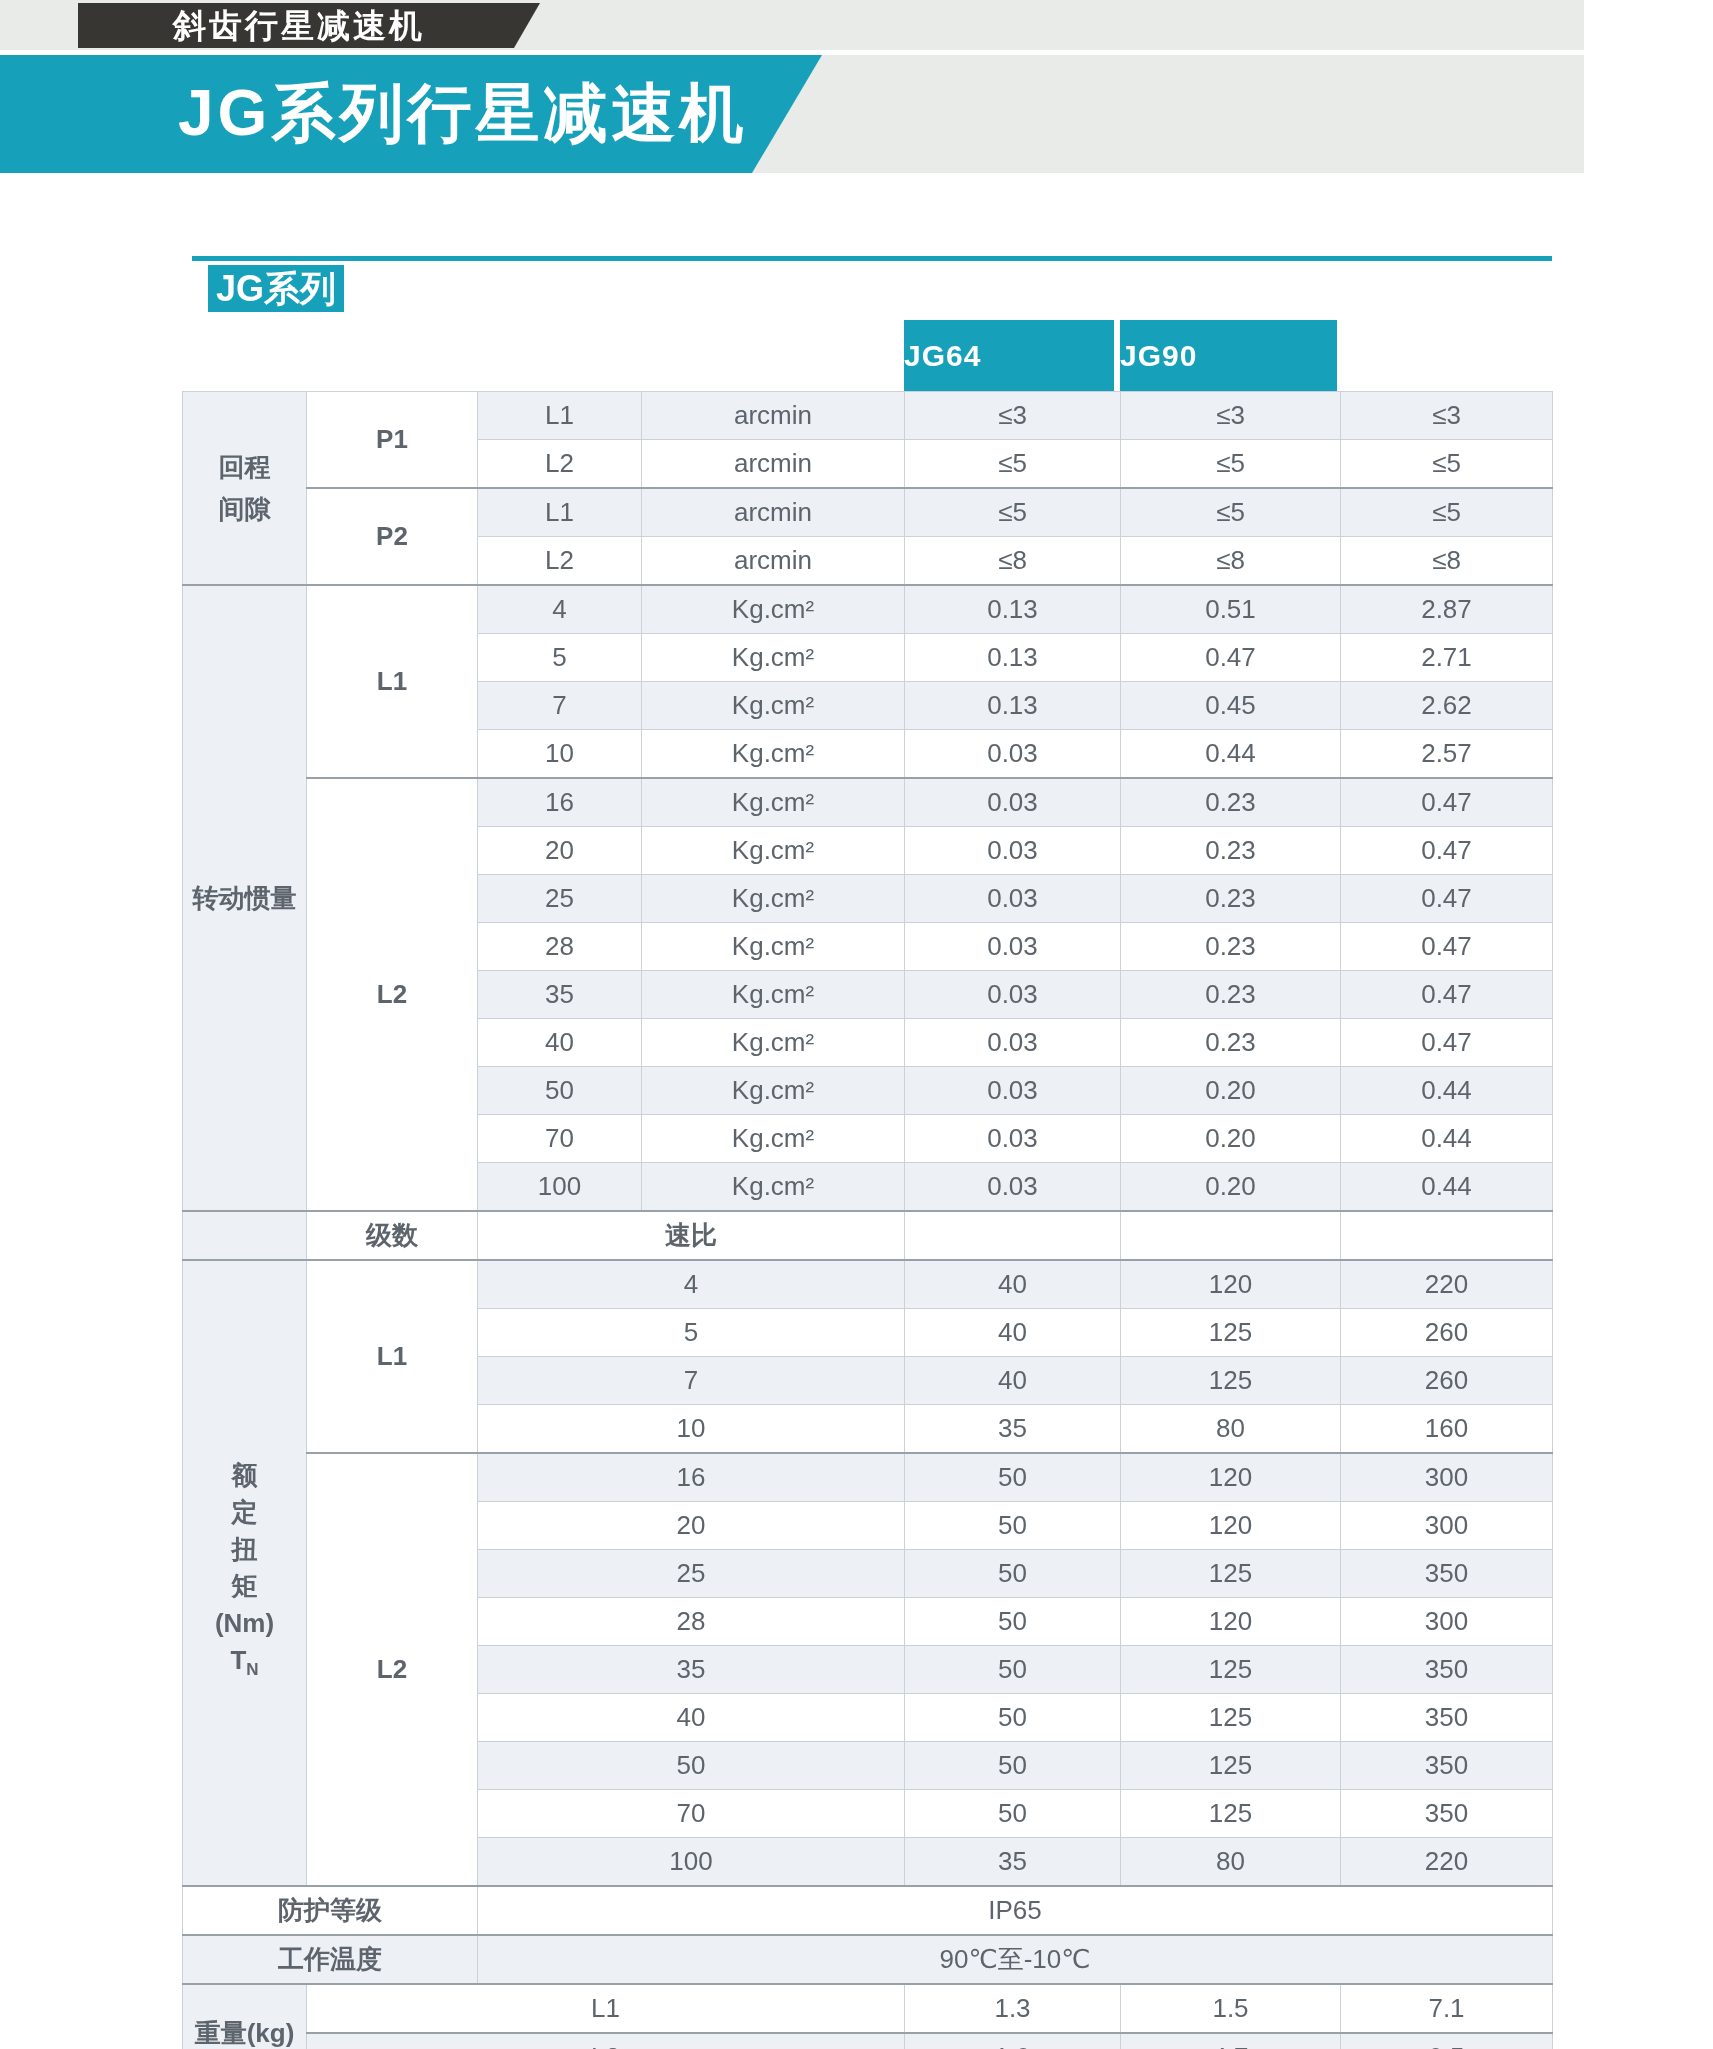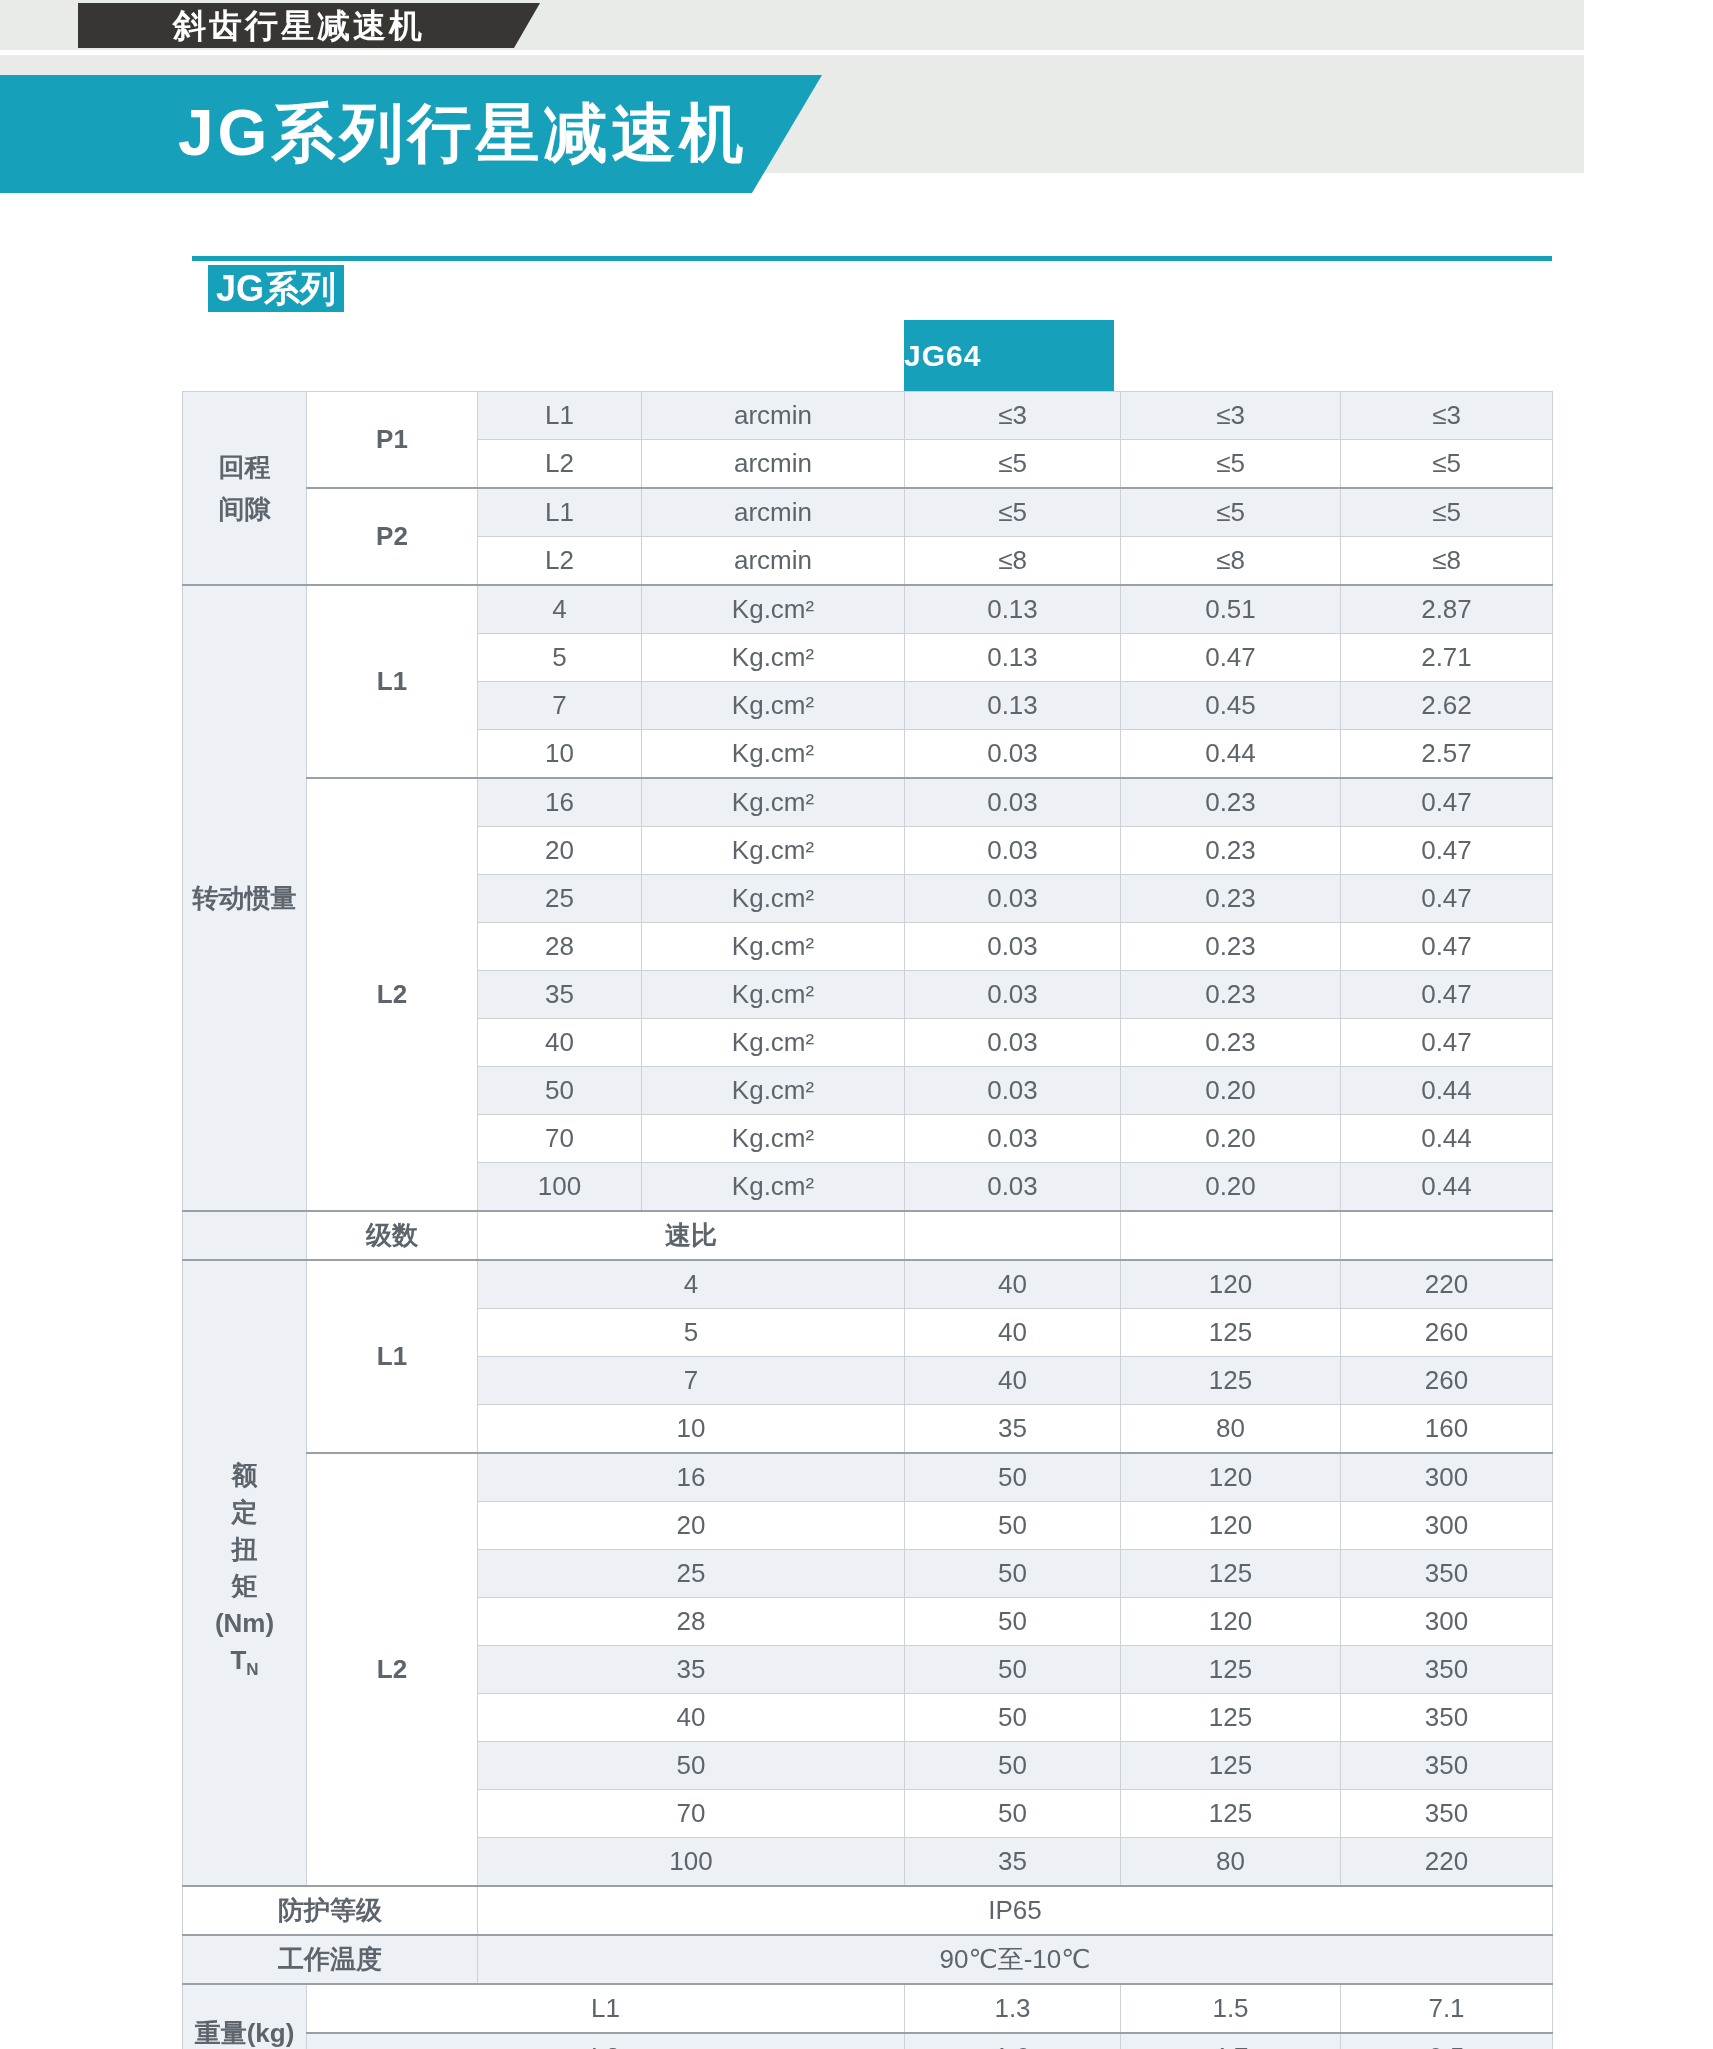"JG系列行星减速机" .banner-teal { margin-top: 20px -> none }
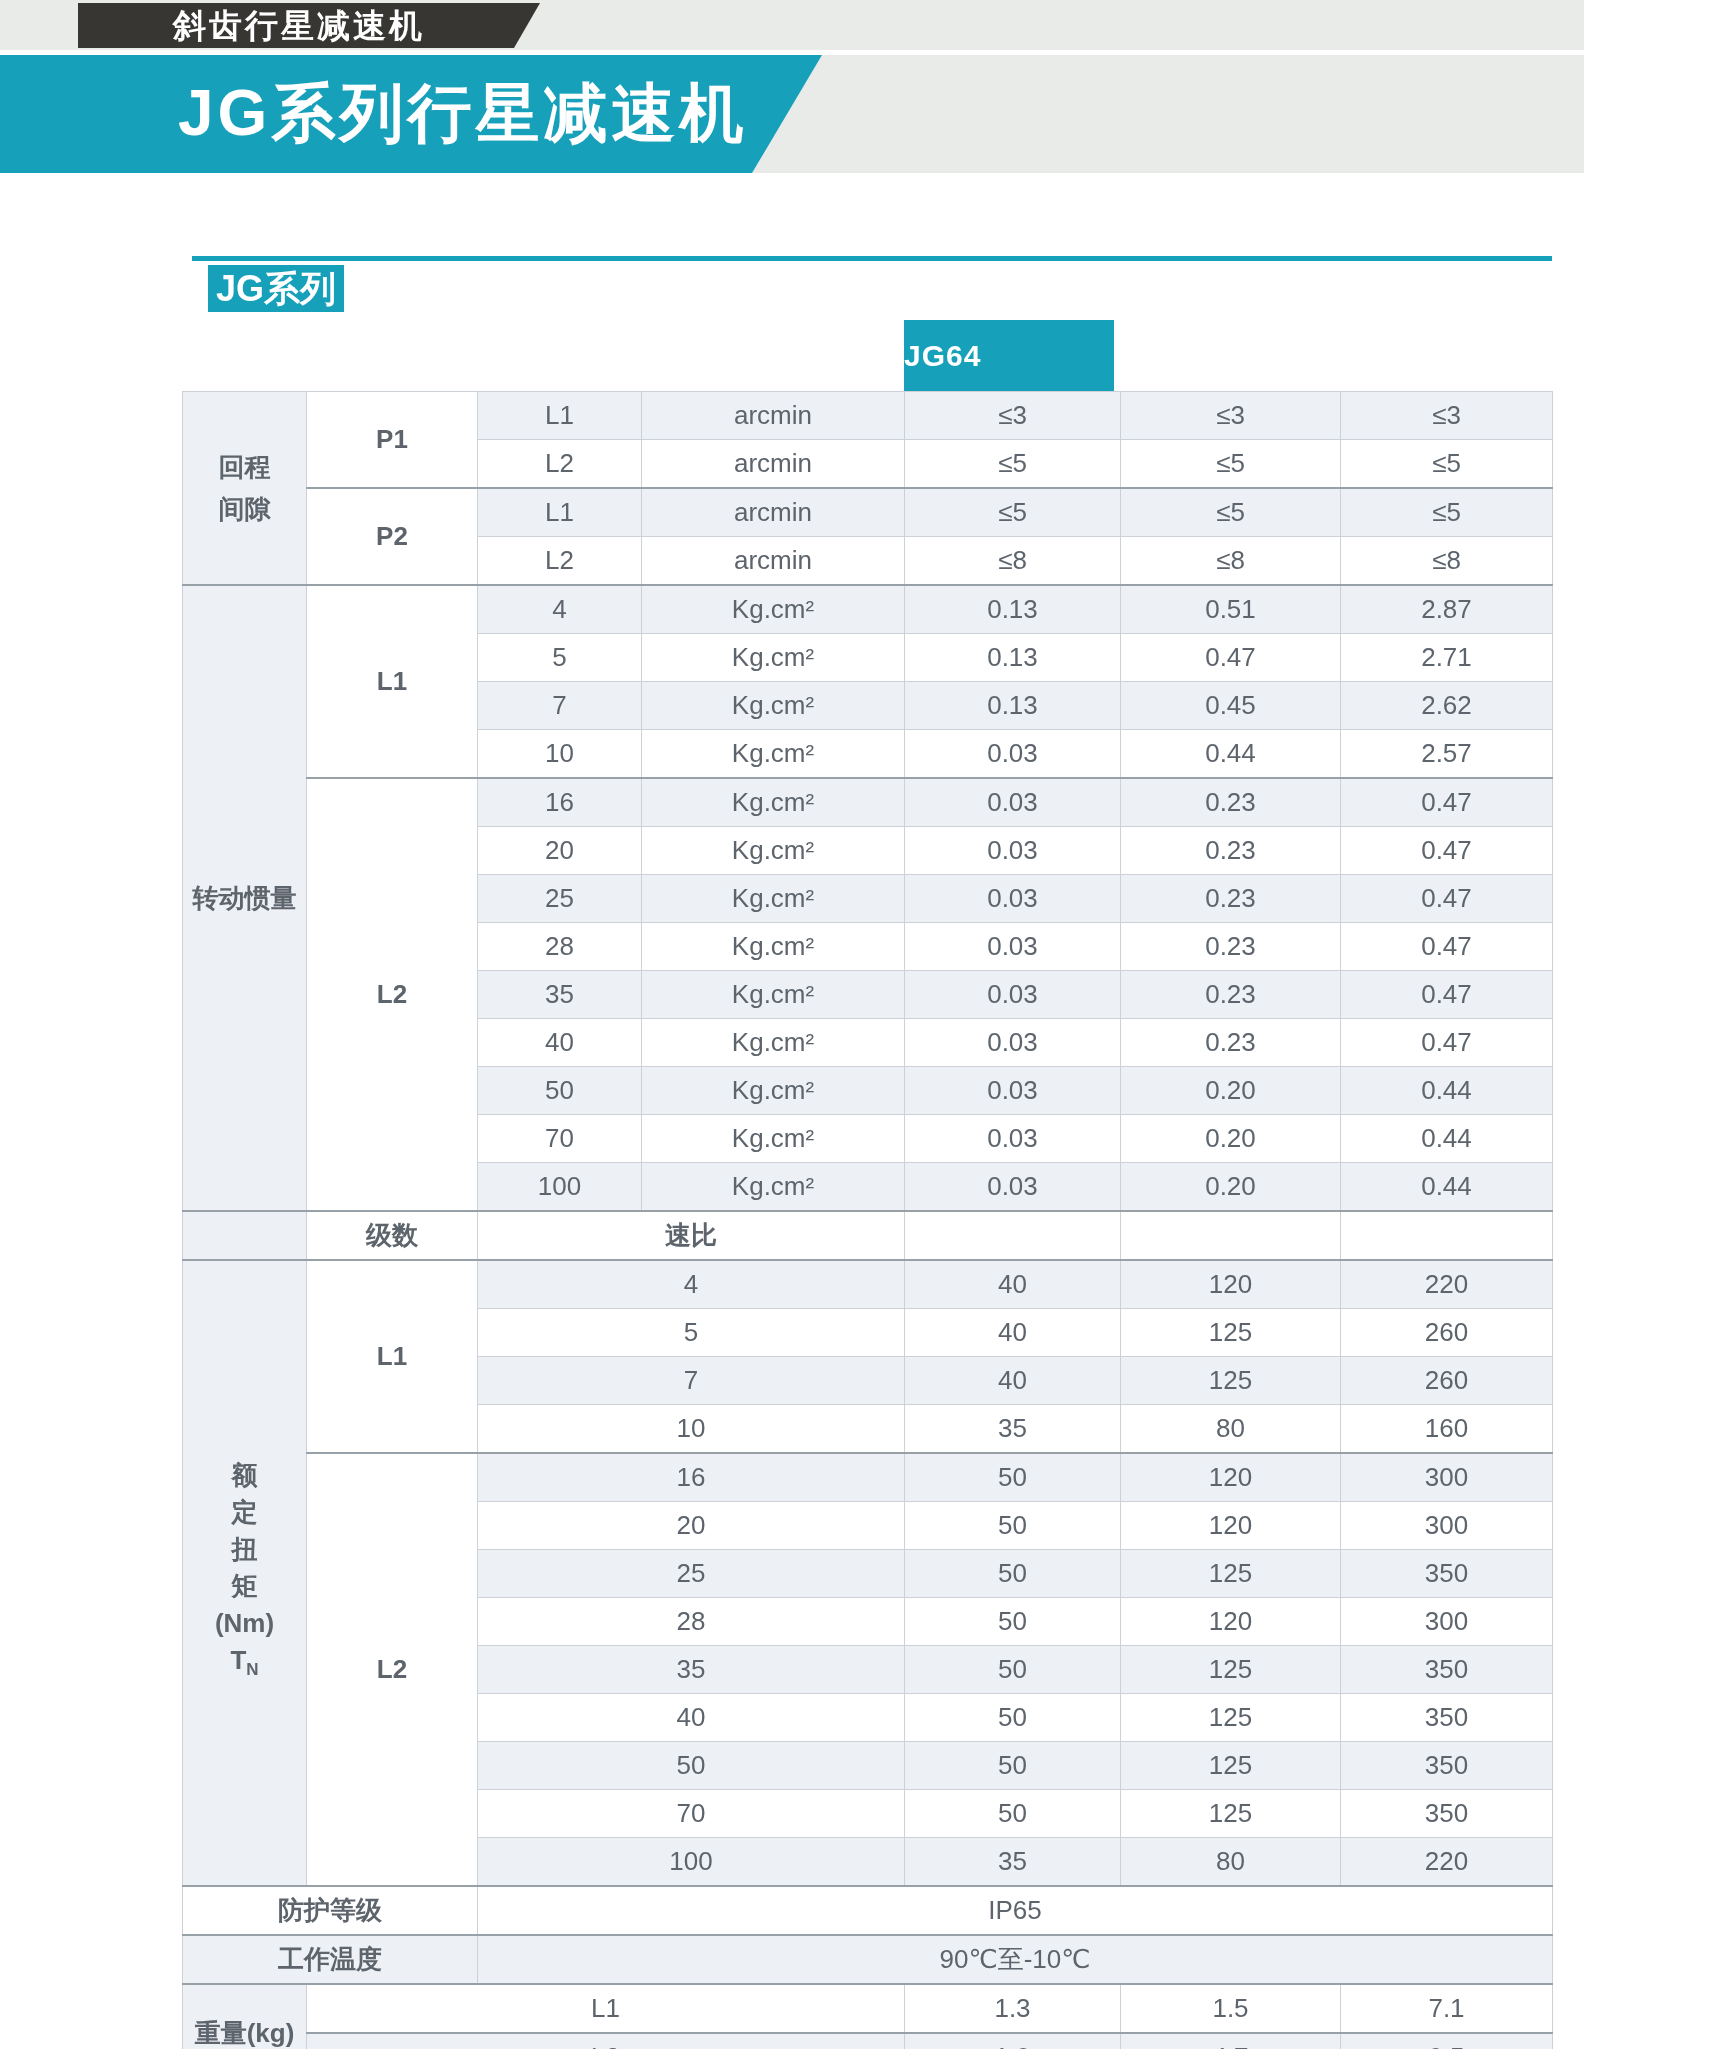"JG90" div.col-head { html: none -> <div>JG90</div> }
